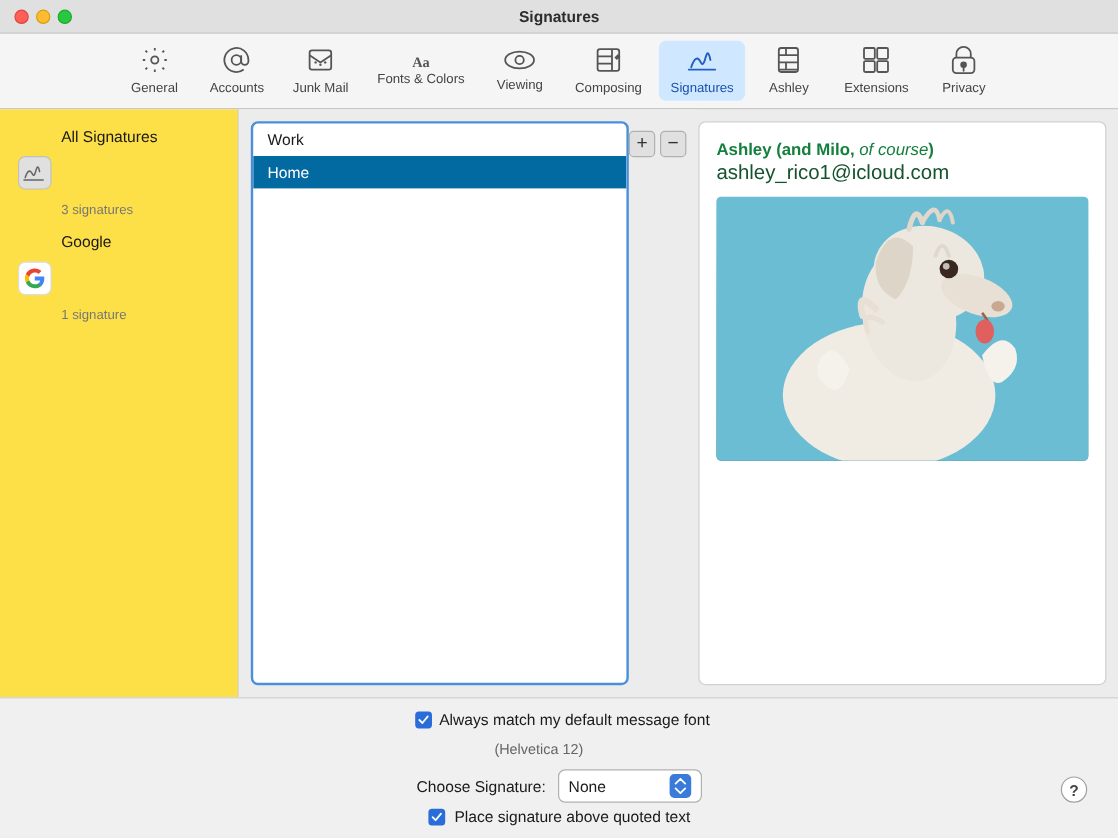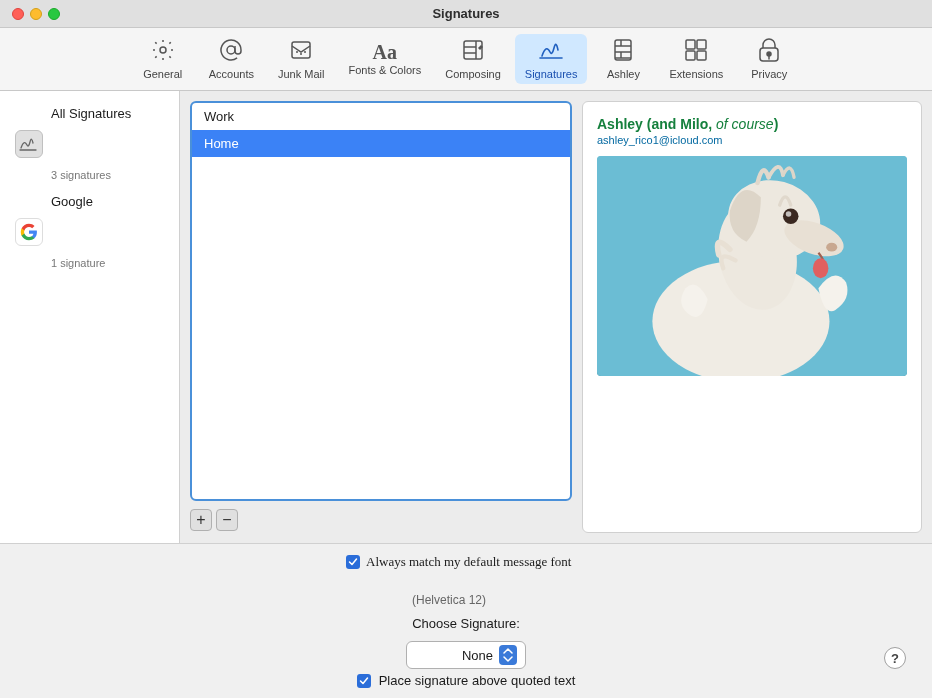"Aa" span.toolbar-icon { font-size: 20px -> 12px }
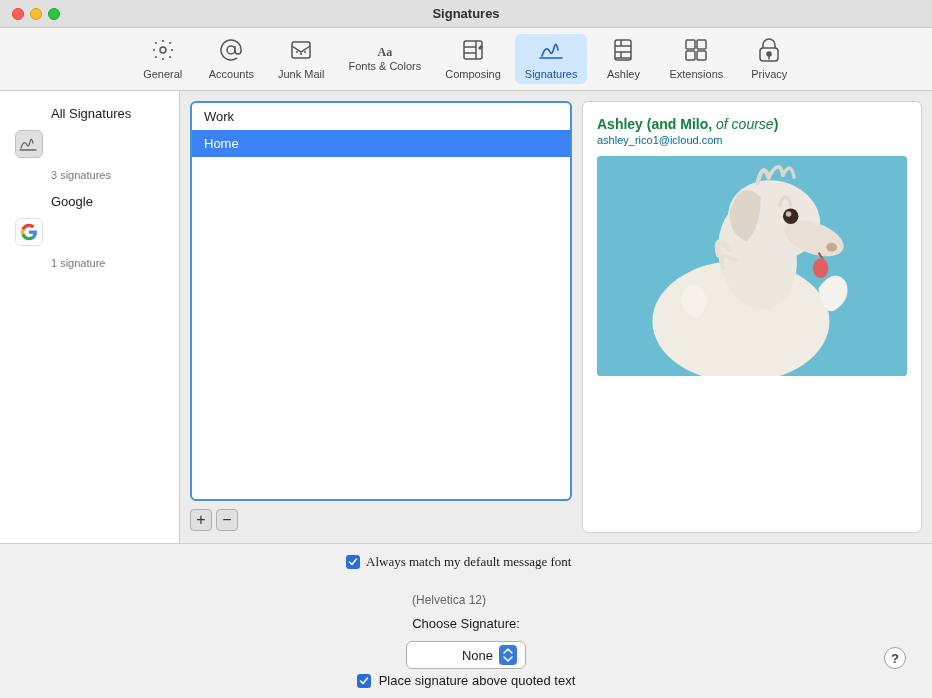"Viewing" div.toolbar-item { html: none -> <div> <span> <svg> <ellipse></ellipse> <circle></circle> </svg> </span> <span>Viewing</span> </div> }
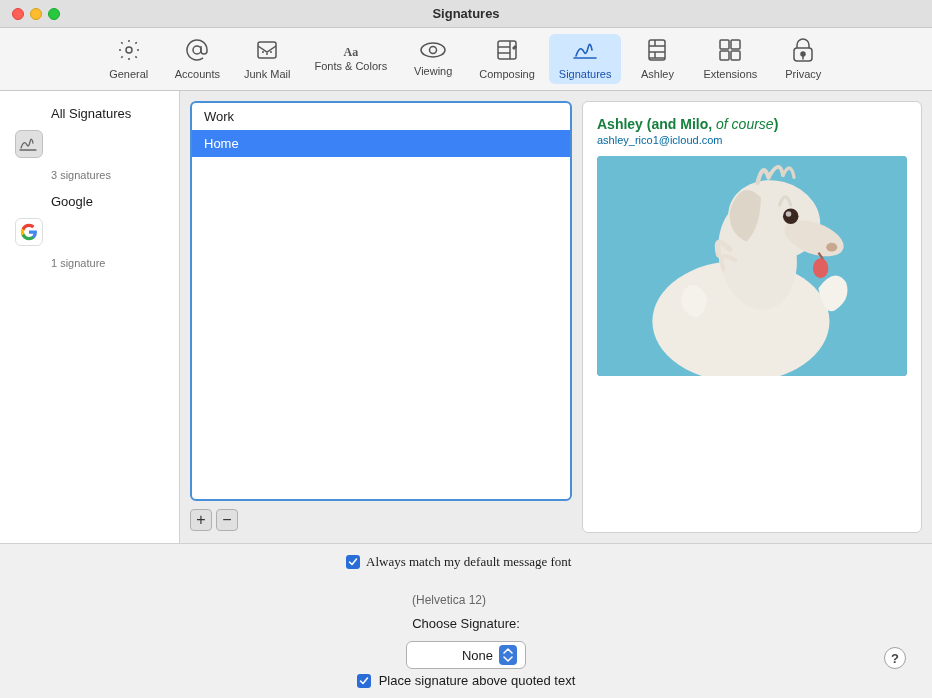"All Signatures" .sidebar { background: #ffffff -> #fde047; width: 180px -> 199px }
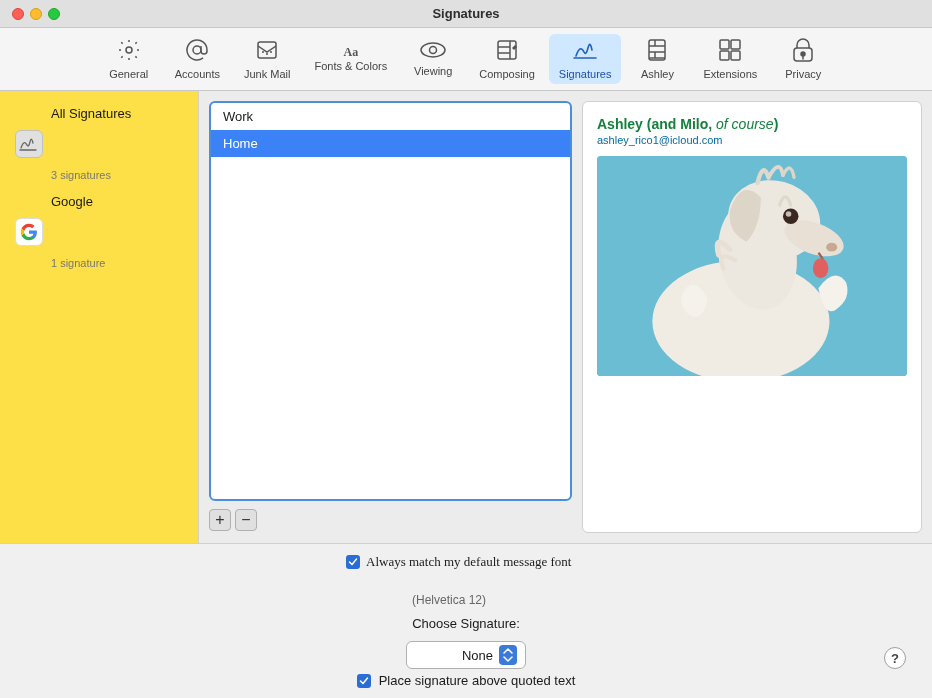"Work" .center-panel { flex-direction: column -> row }
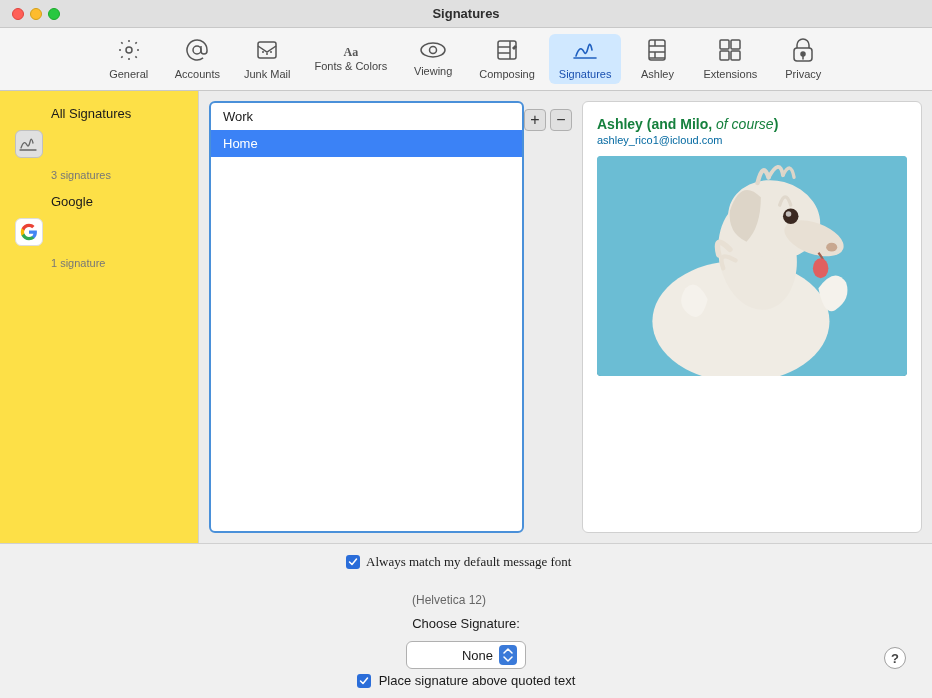"Home" .sig-item.selected { background: #3b82f6 -> #0369a1 }
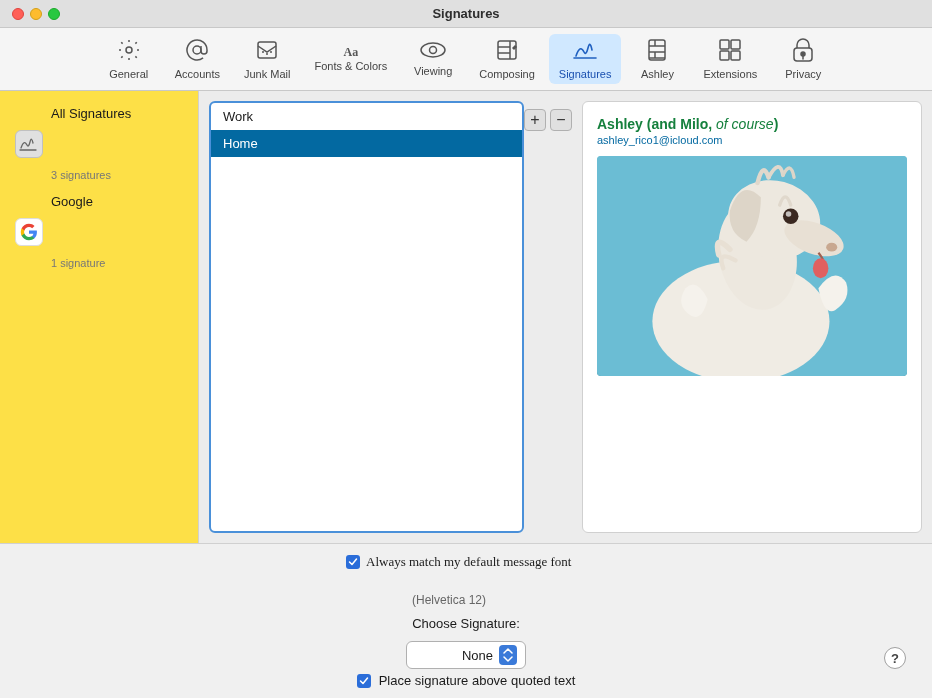"ashley_rico1@icloud.com" .sig-preview-email { color: #0369a1 -> #14532d; font-size: 11px -> 17px }
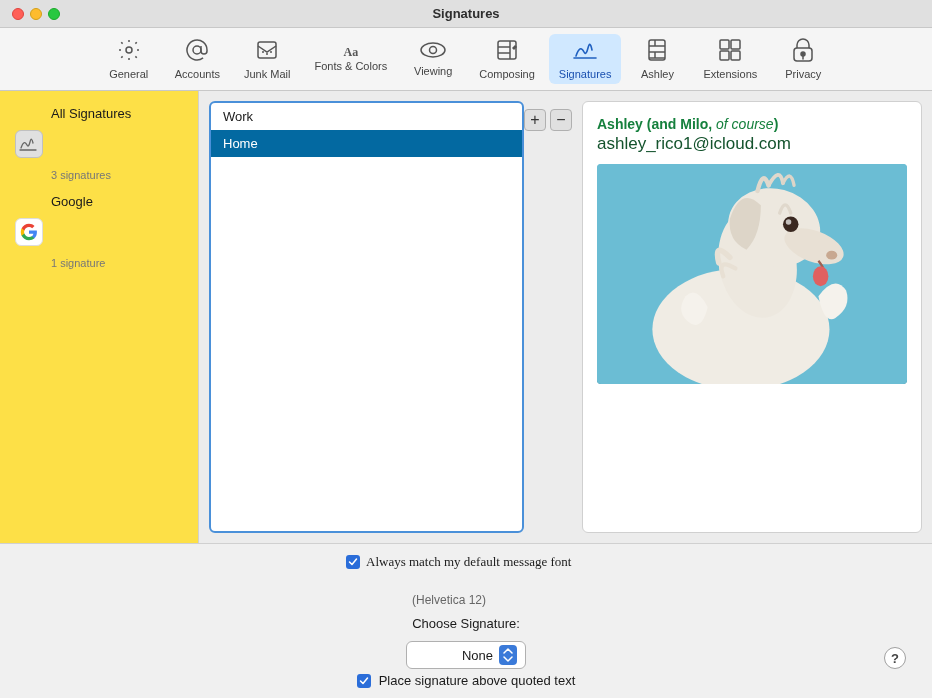"Always match my default message" .font-match-row { font-family: Liberation Serif, serif -> none; margin-bottom: 20px -> 8px }
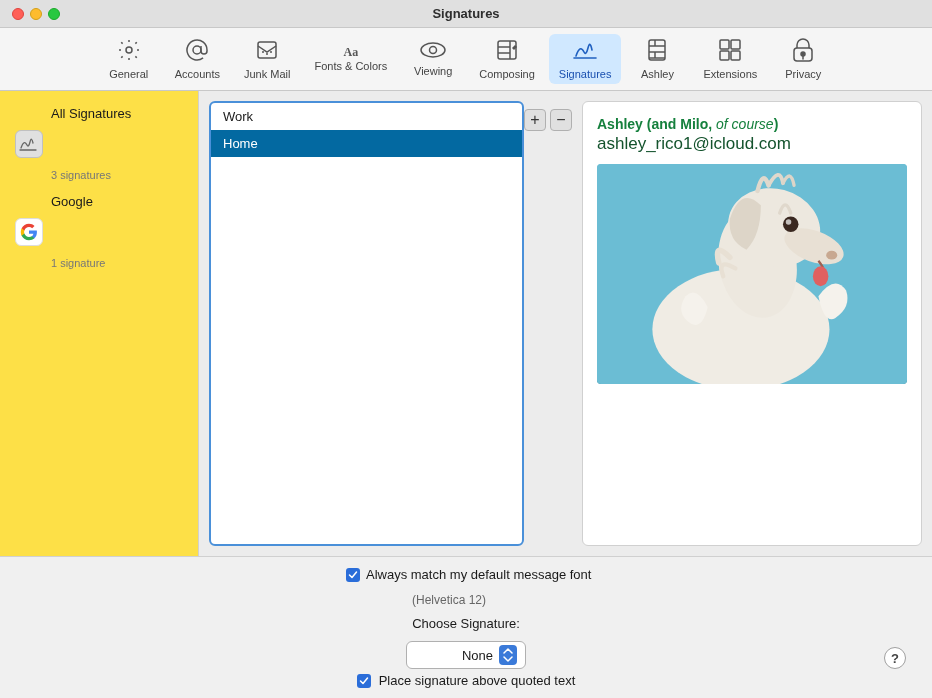"Choose Signature:" .bottom-row { flex-direction: column -> none }
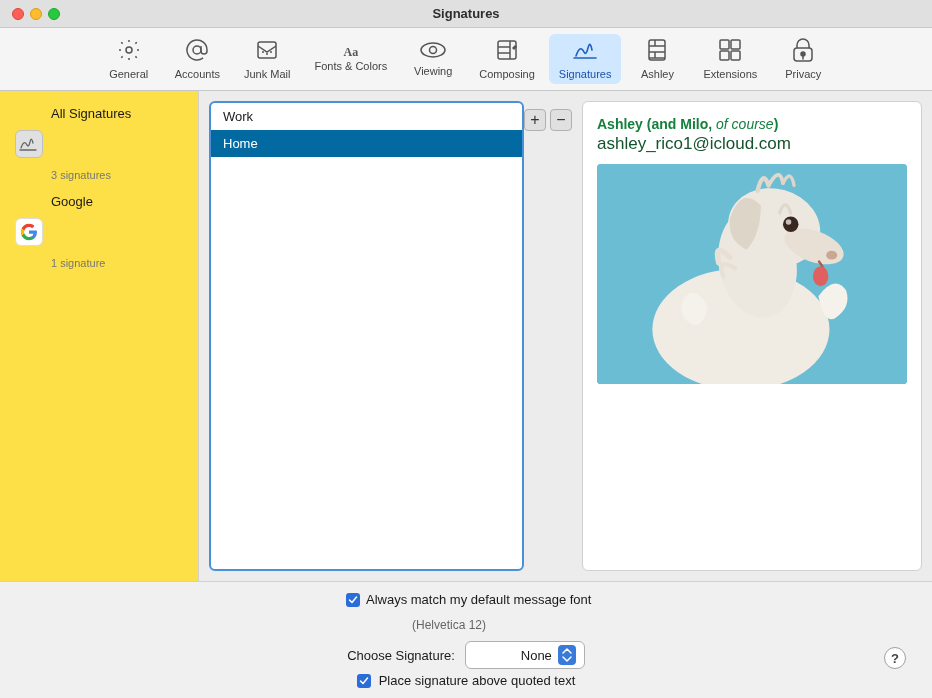"None" .sig-dropdown-text { text-align: right -> none }
